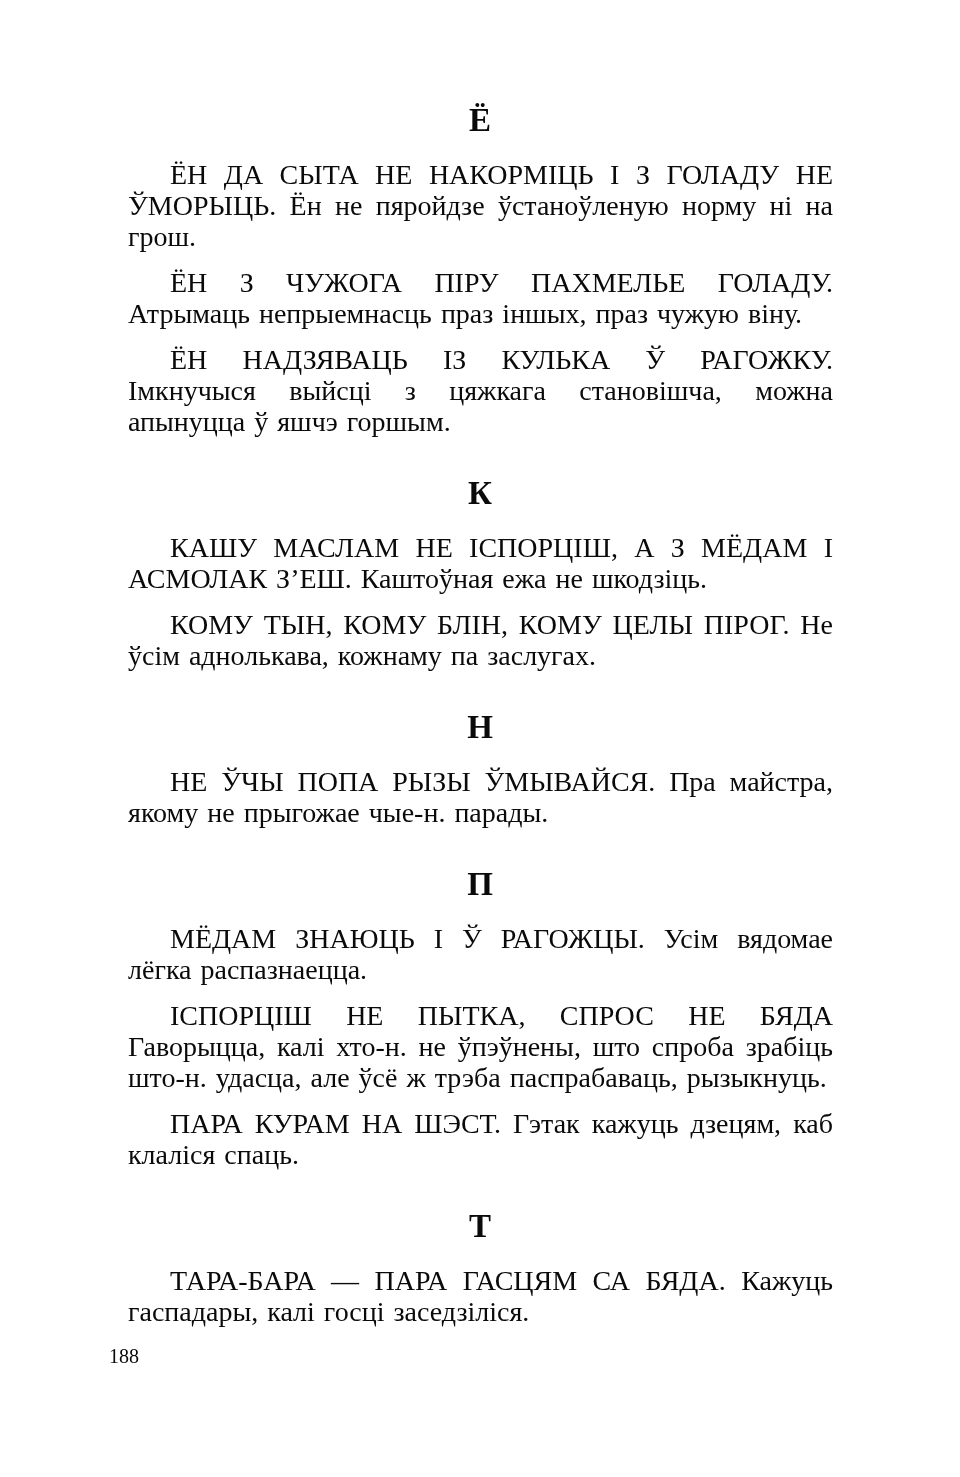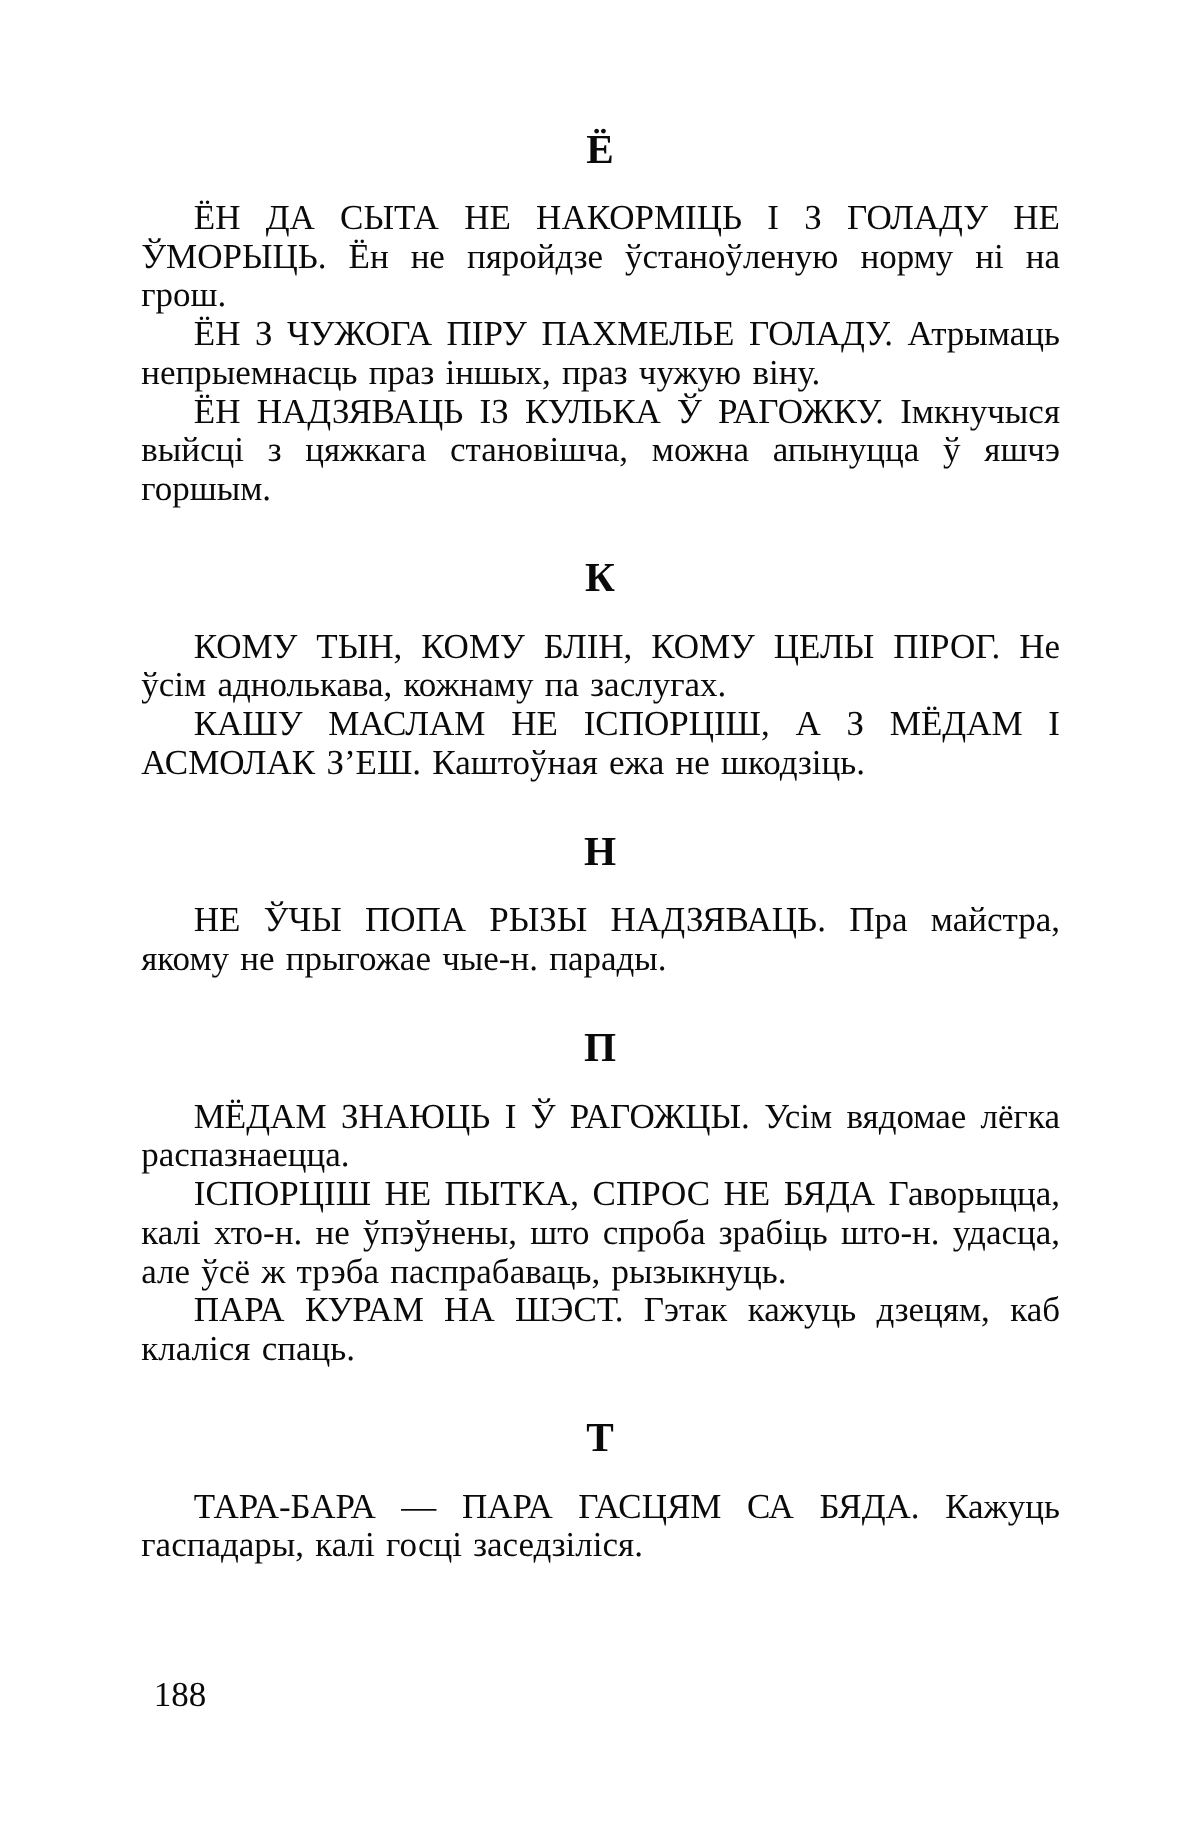"ЁН ДА СЫТА НЕ НАКОРМІЦЬ" .entry { margin: 0 -> 15px }
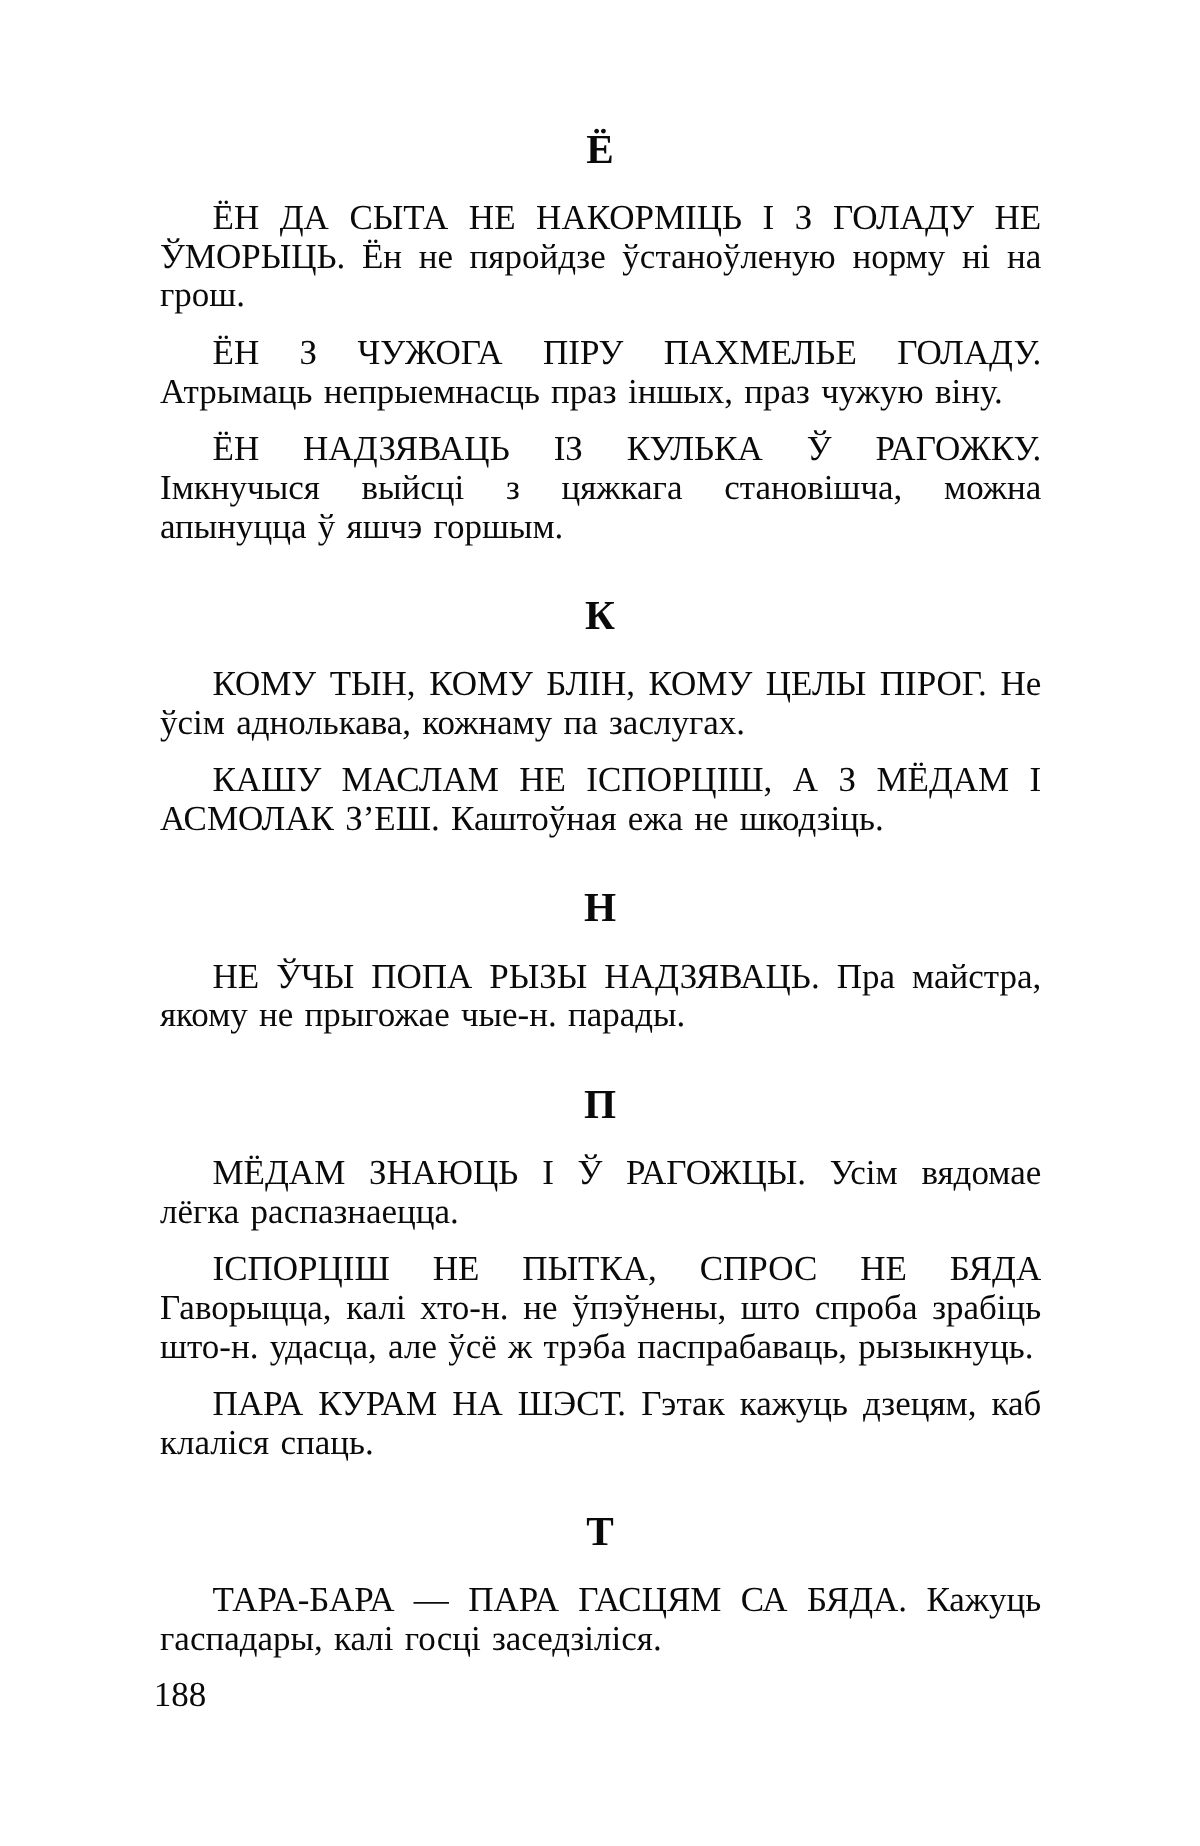"КОМУ ТЫН, КОМУ БЛІН, КОМУ" p.entry { order: before "КАШУ МАСЛАМ НЕ ІСПОРЦІШ, А" -> after "КАШУ МАСЛАМ НЕ ІСПОРЦІШ, А" }
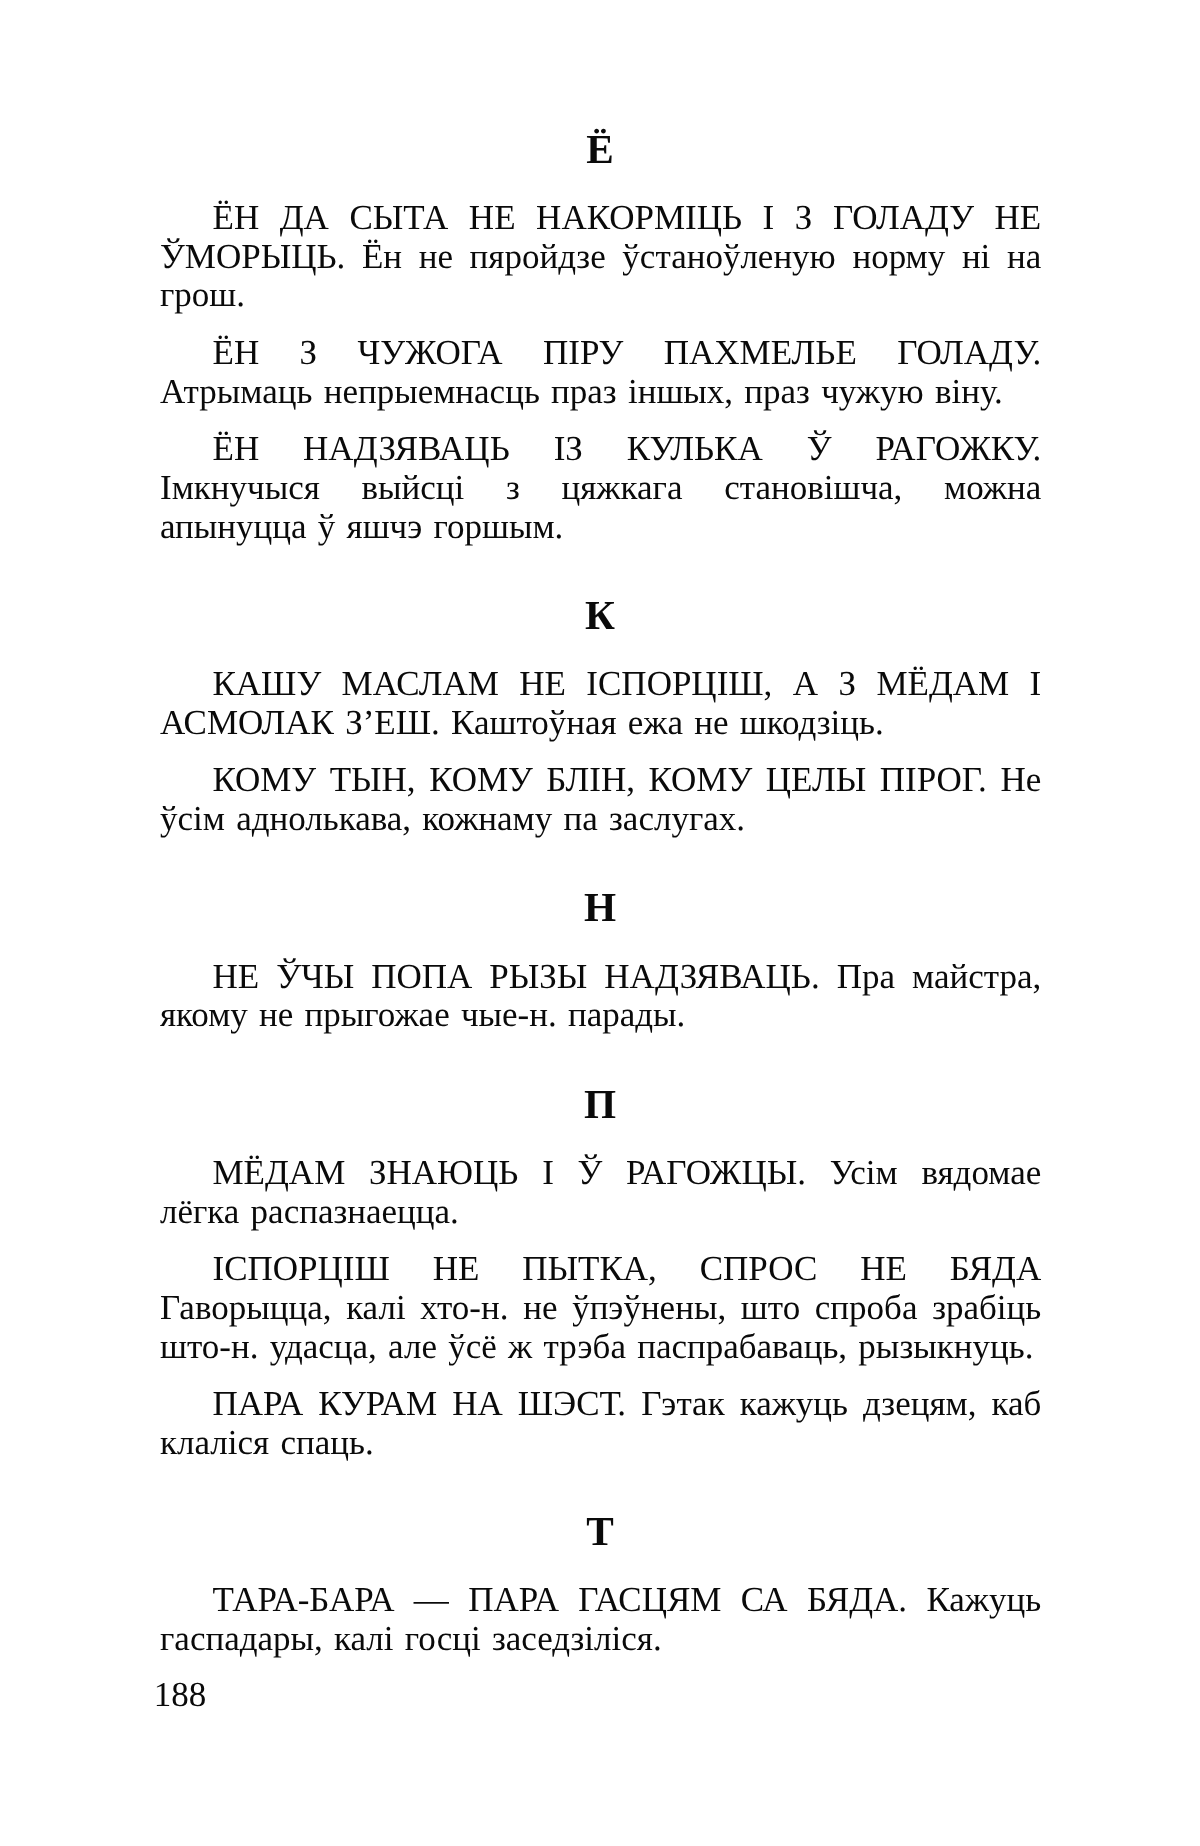"НЕ ЎЧЫ ПОПА РЫЗЫ НАДЗЯВАЦЬ." span.headword { text: НАДЗЯВАЦЬ -> ЎМЫВАЙСЯ }
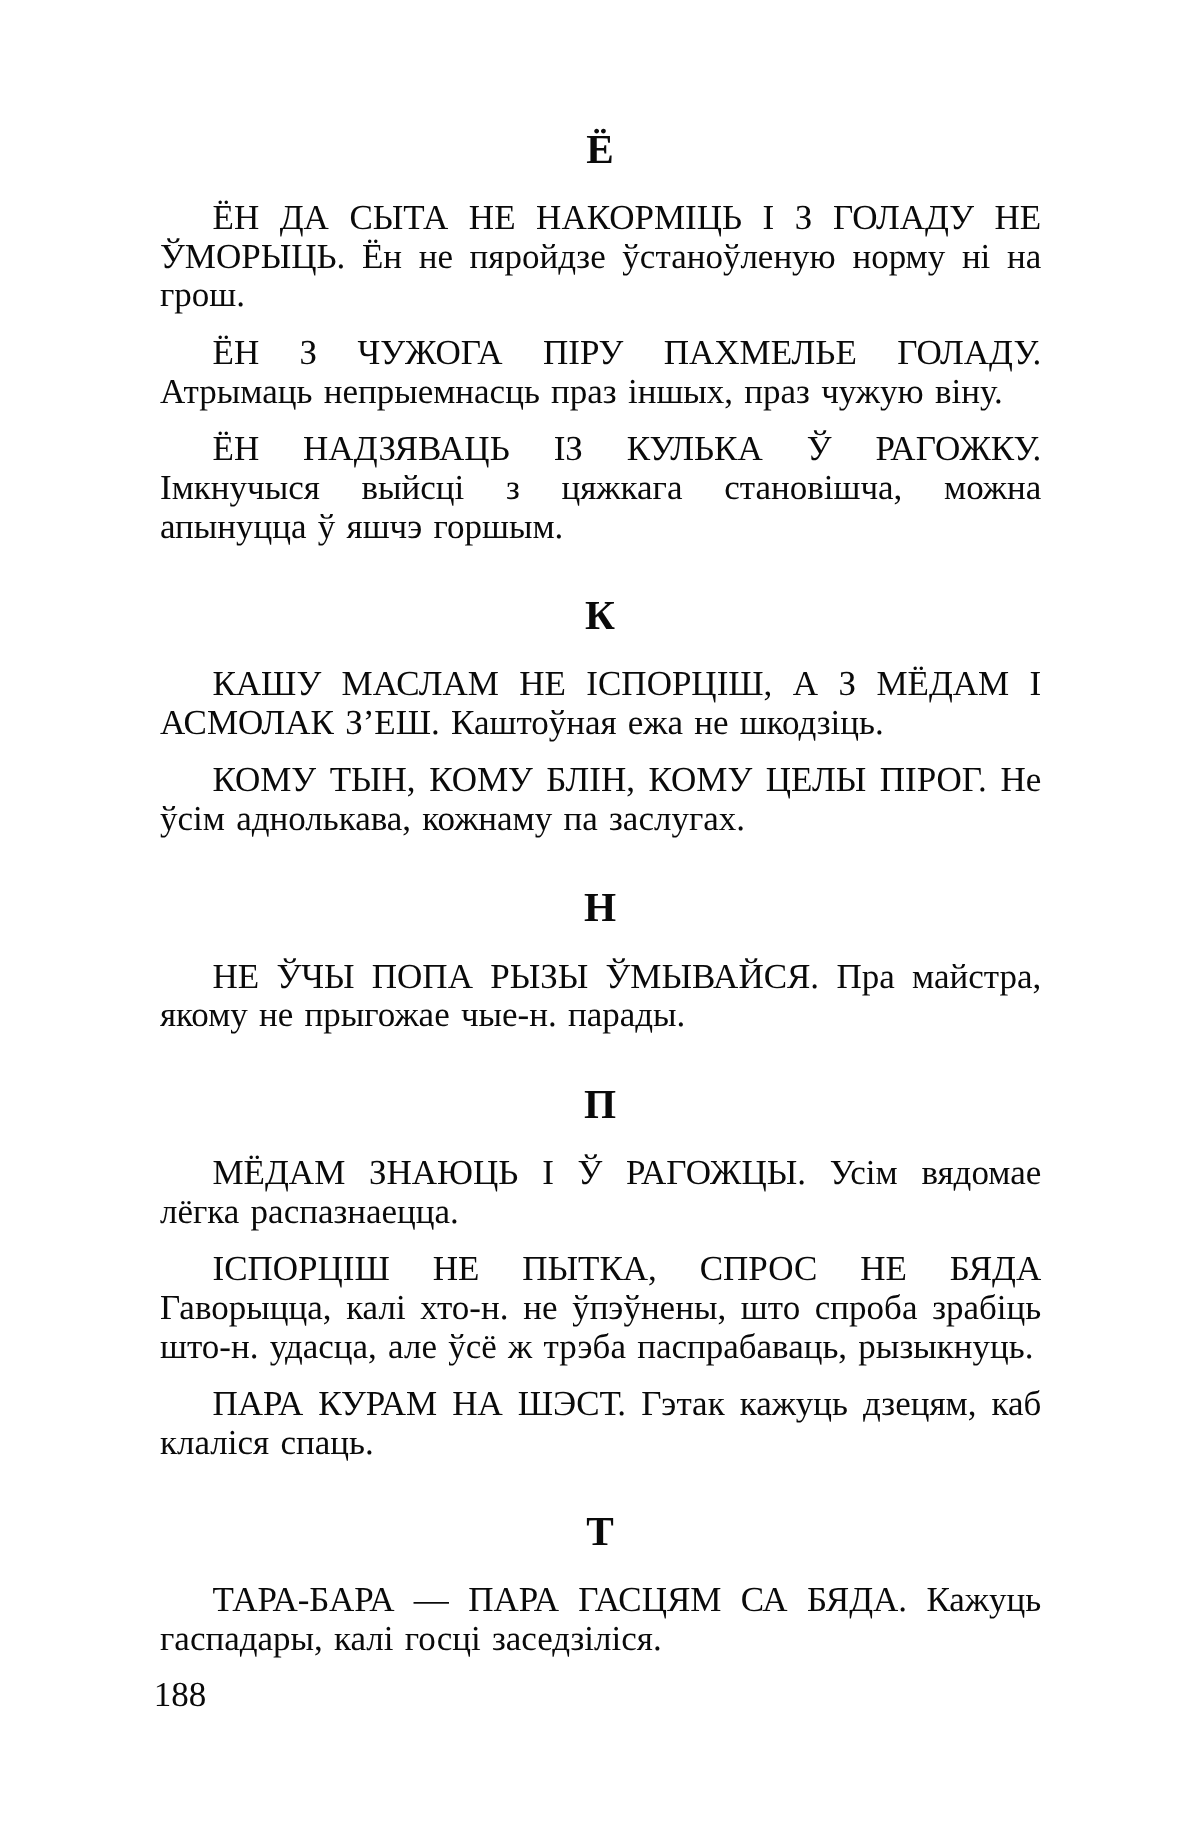"188" .page-number { font-size: 28px -> 20px; left: 123px -> 109px }
